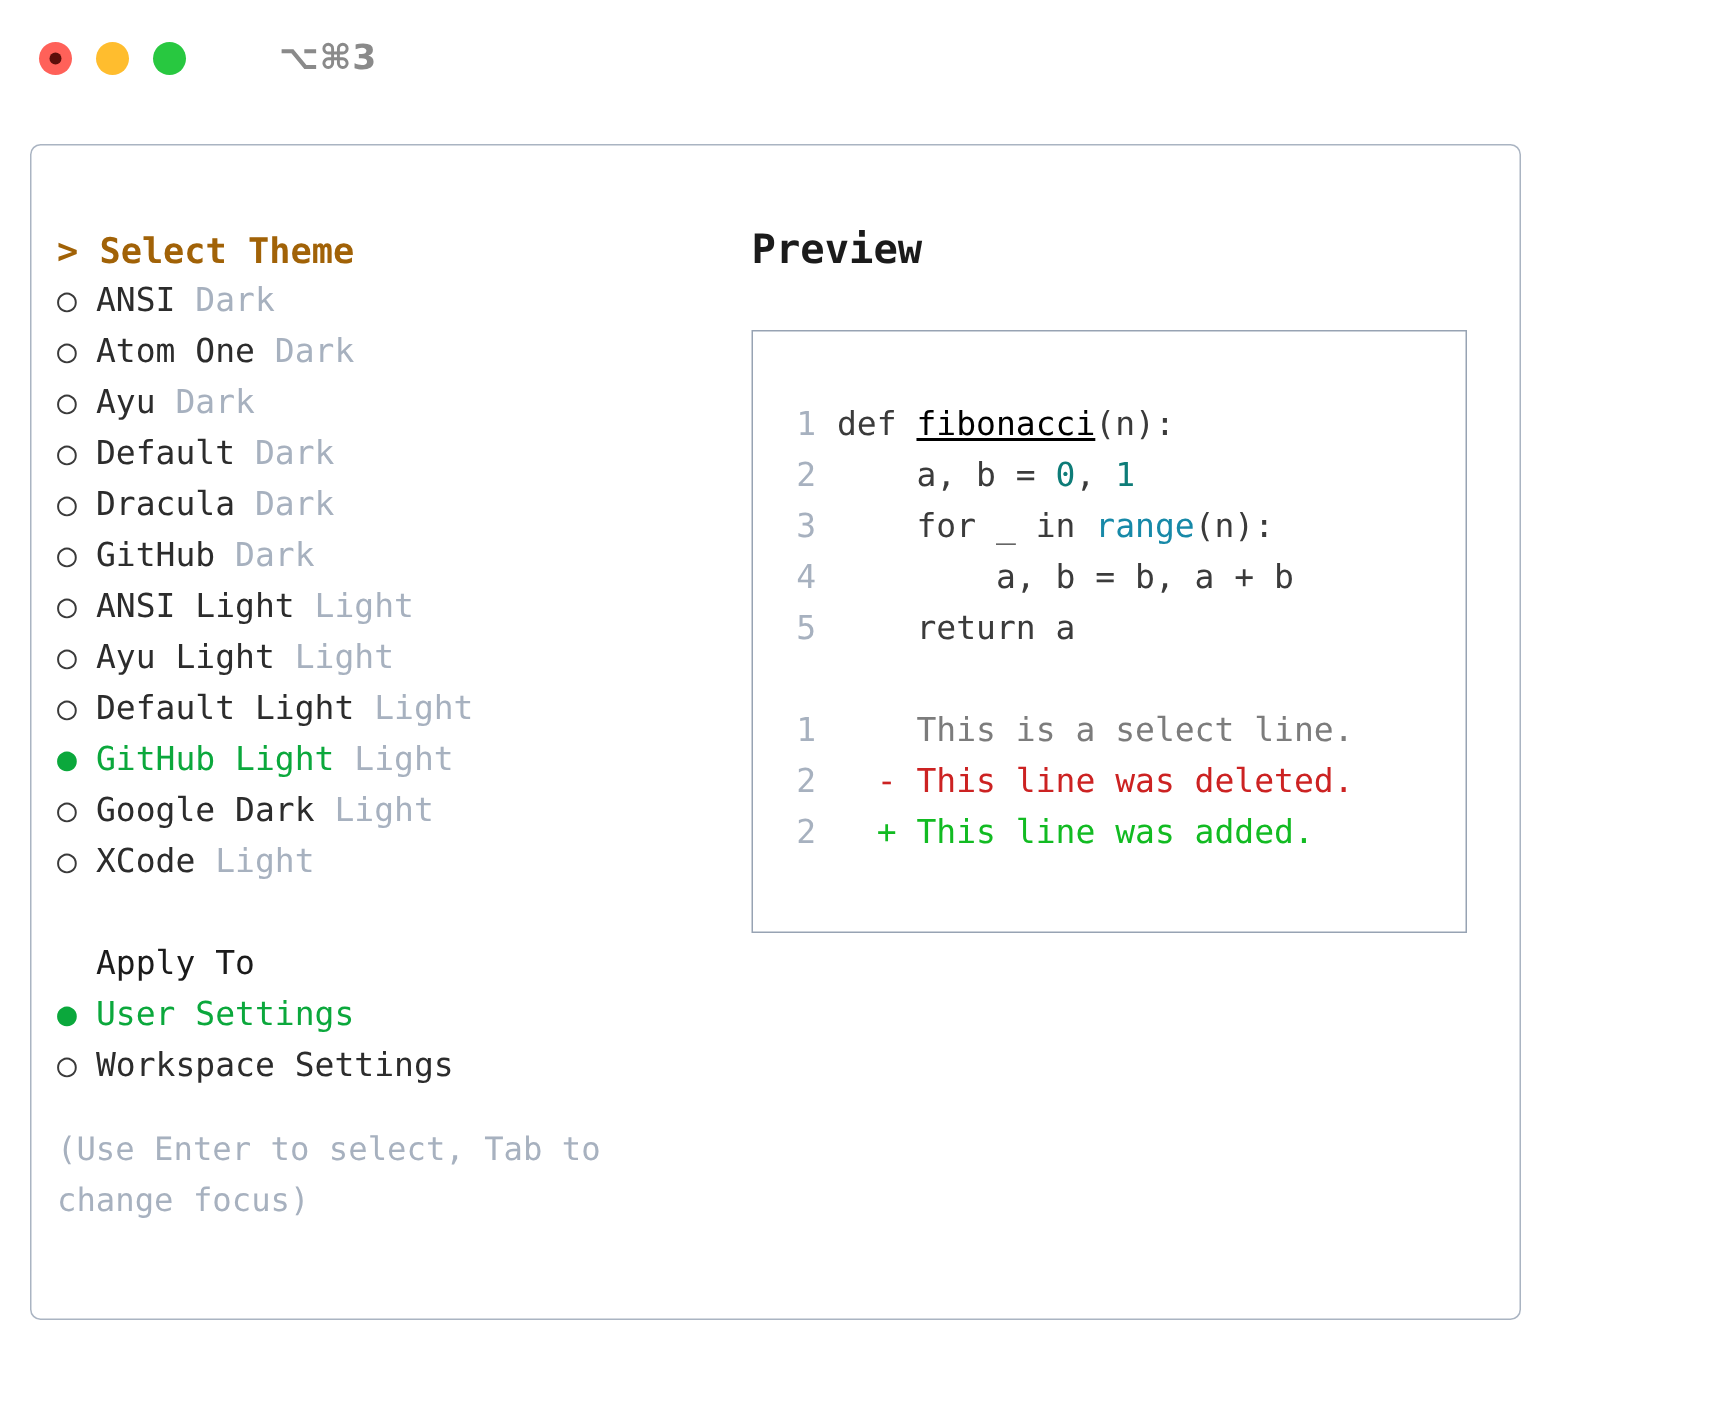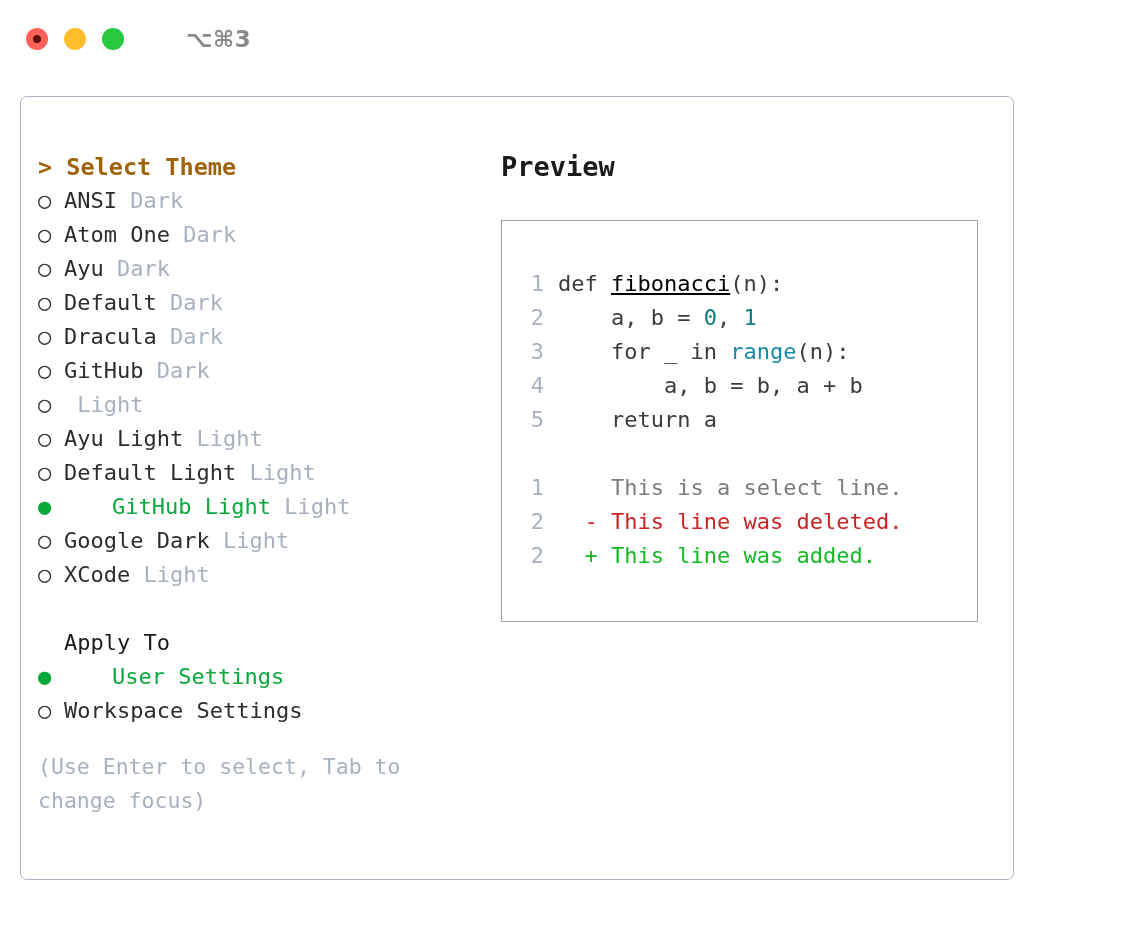"ANSI Light" span.opt-label { html: none -> <span>ANSI Light</span> }
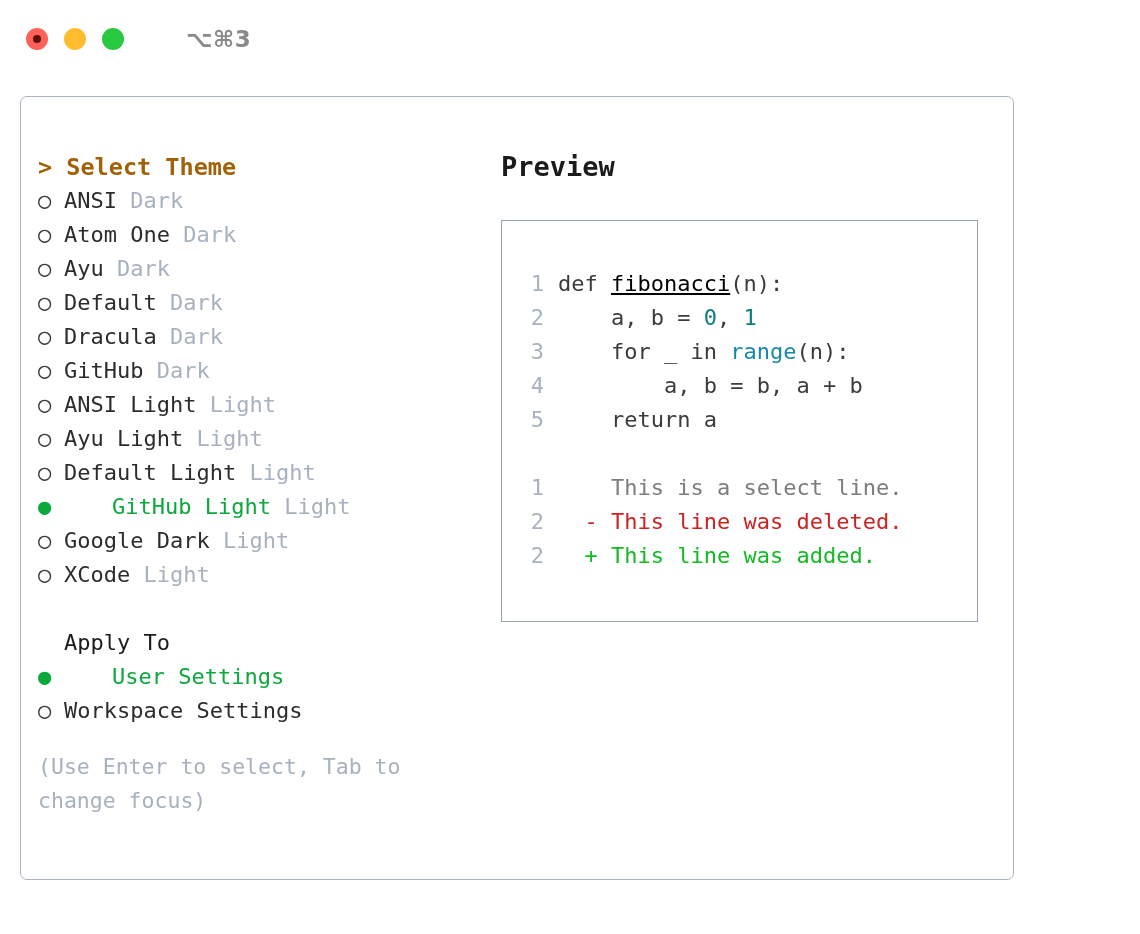"GitHub Light" .opt-row.selected .opt-label { margin-left: 48px -> none }
